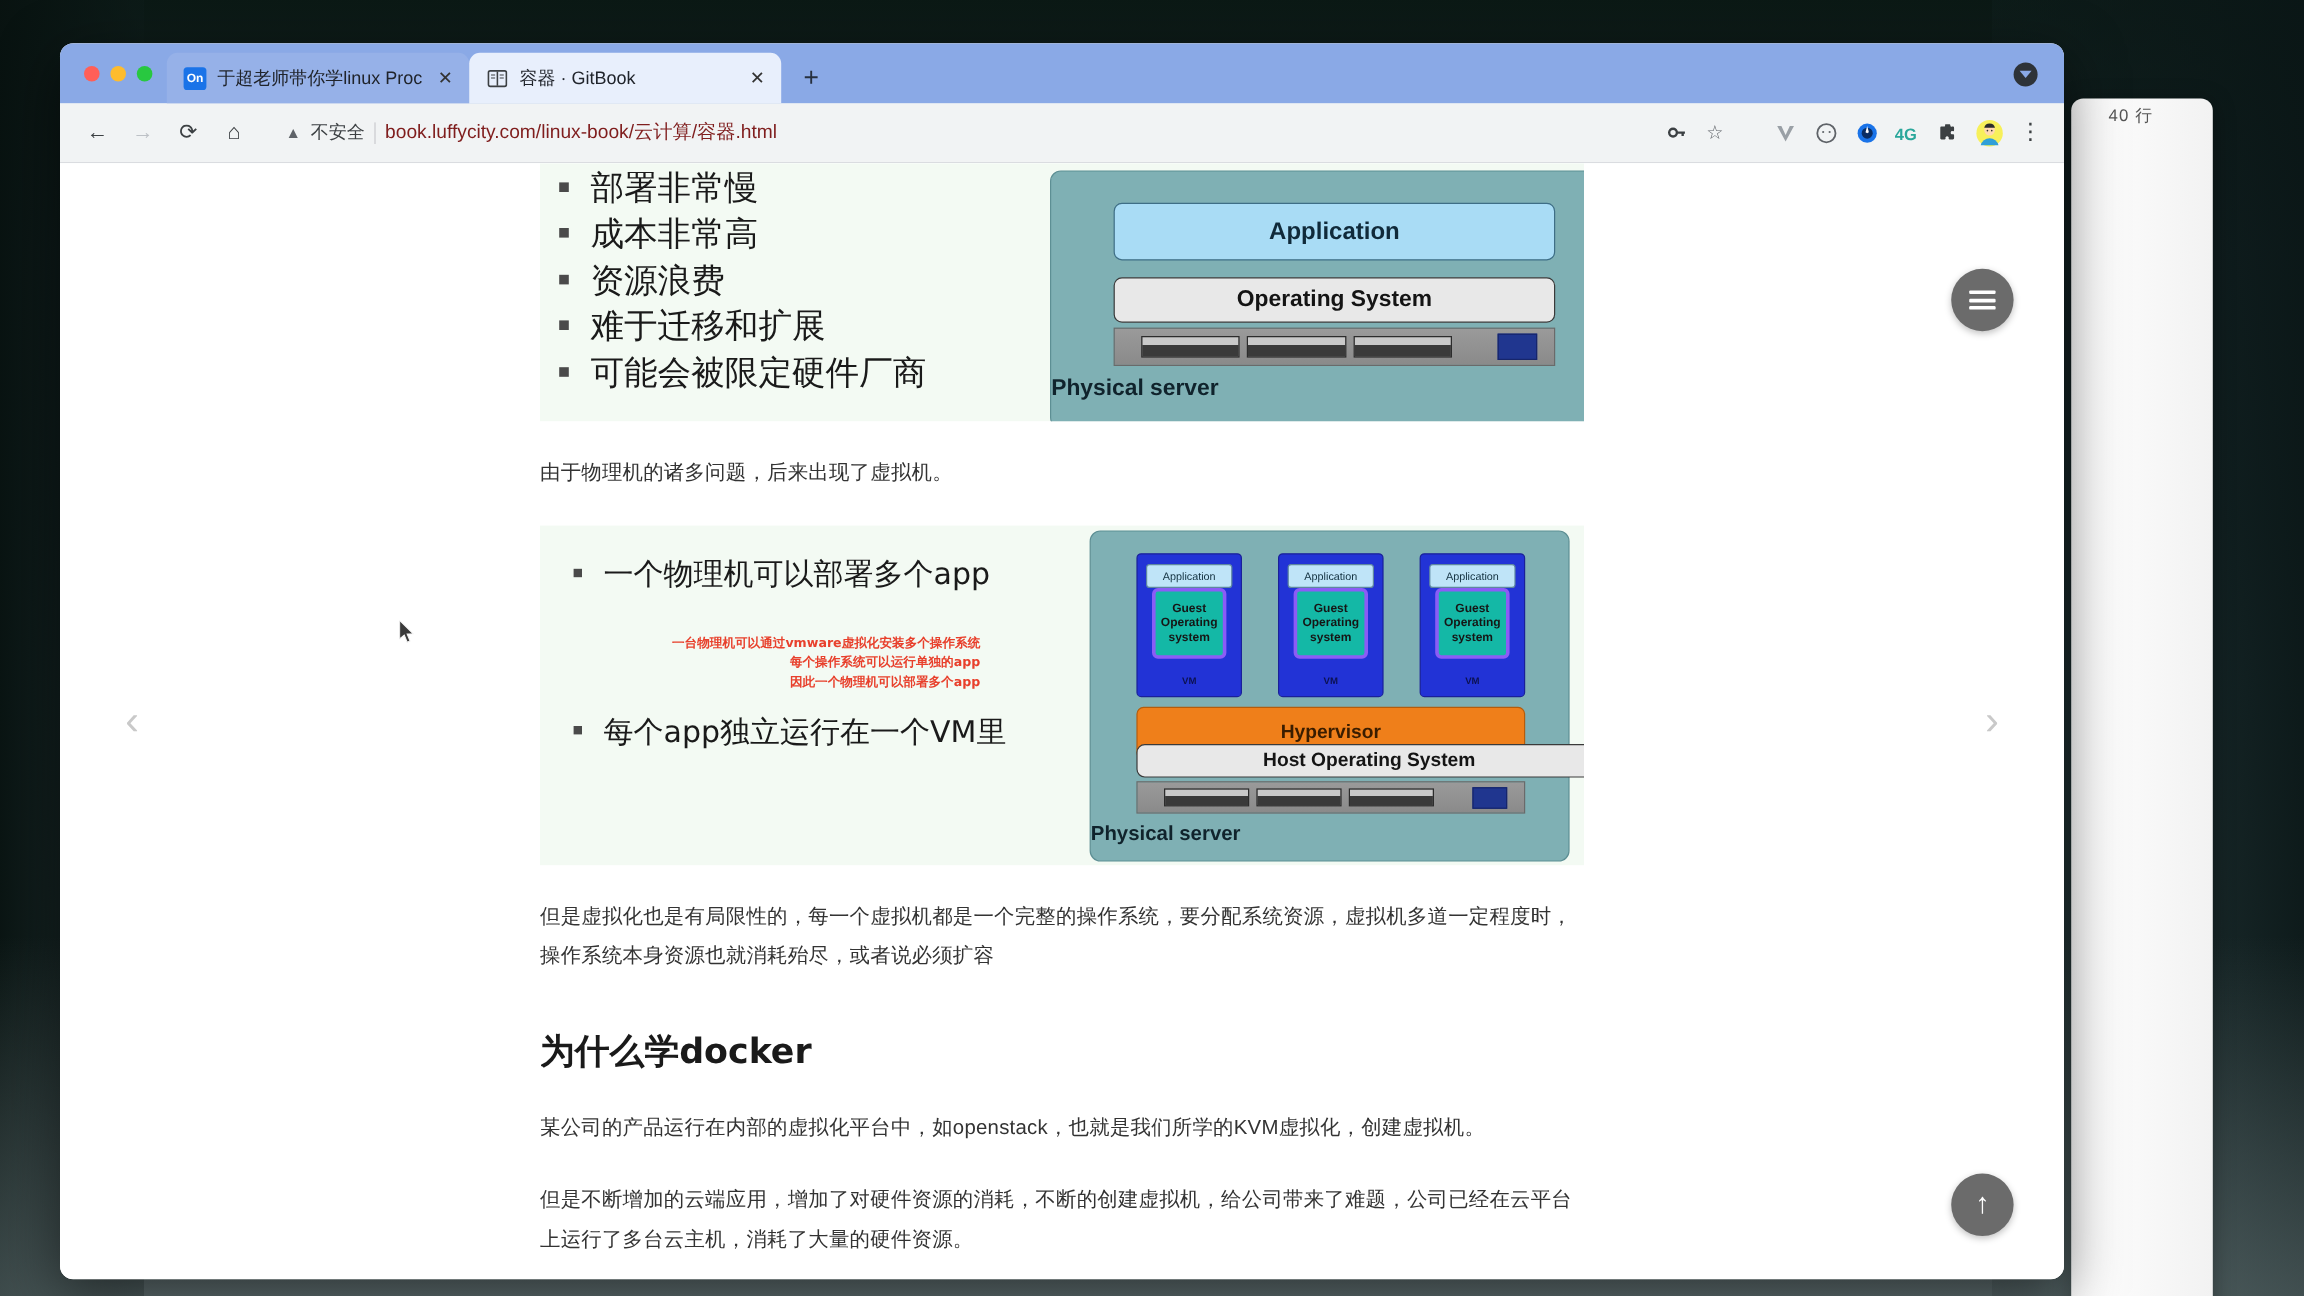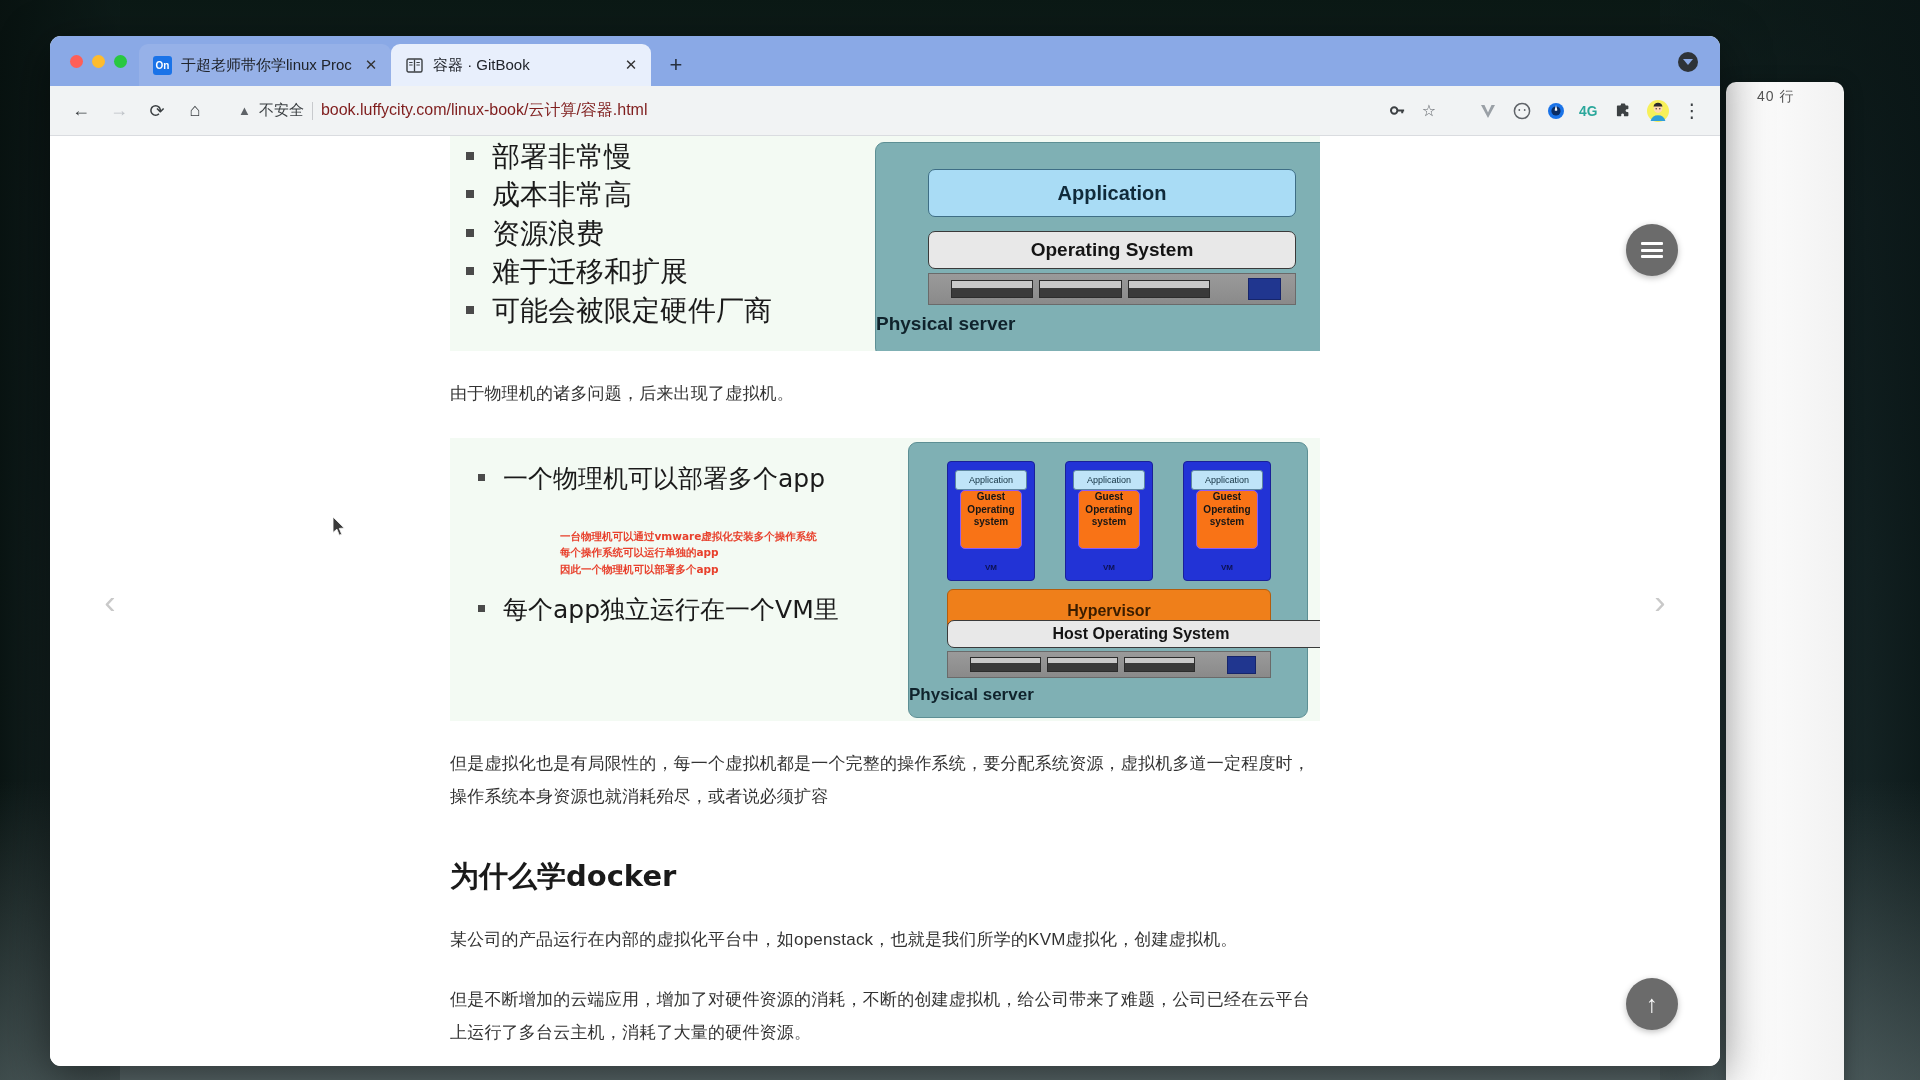"Guest" .vm-guest { align-items: flex-start -> center; background: #f97316 -> #14b8a6; border: 1px solid #8b5cf6 -> 3px solid #8b5cf6 }
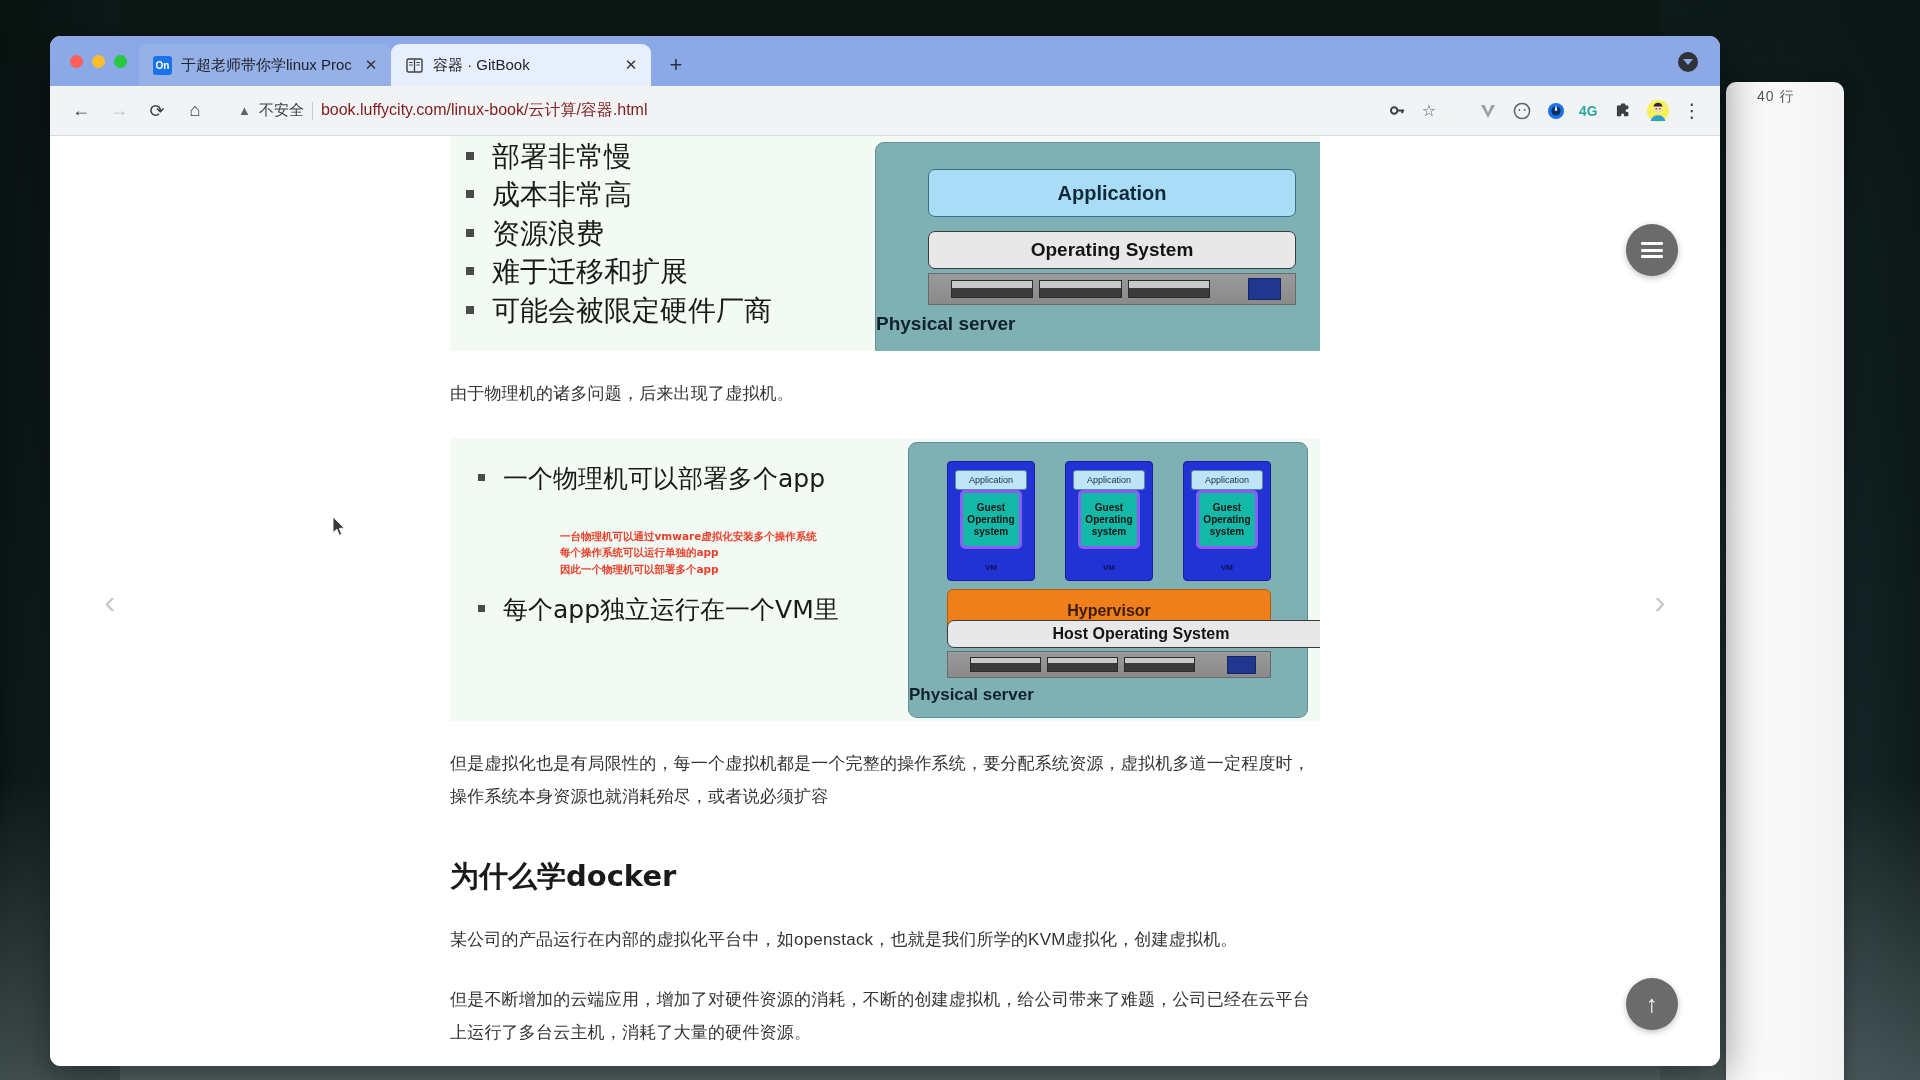"一台物理机可以通过vmware虚拟化安装多个操作系统" .rednote { text-align: none -> right }
